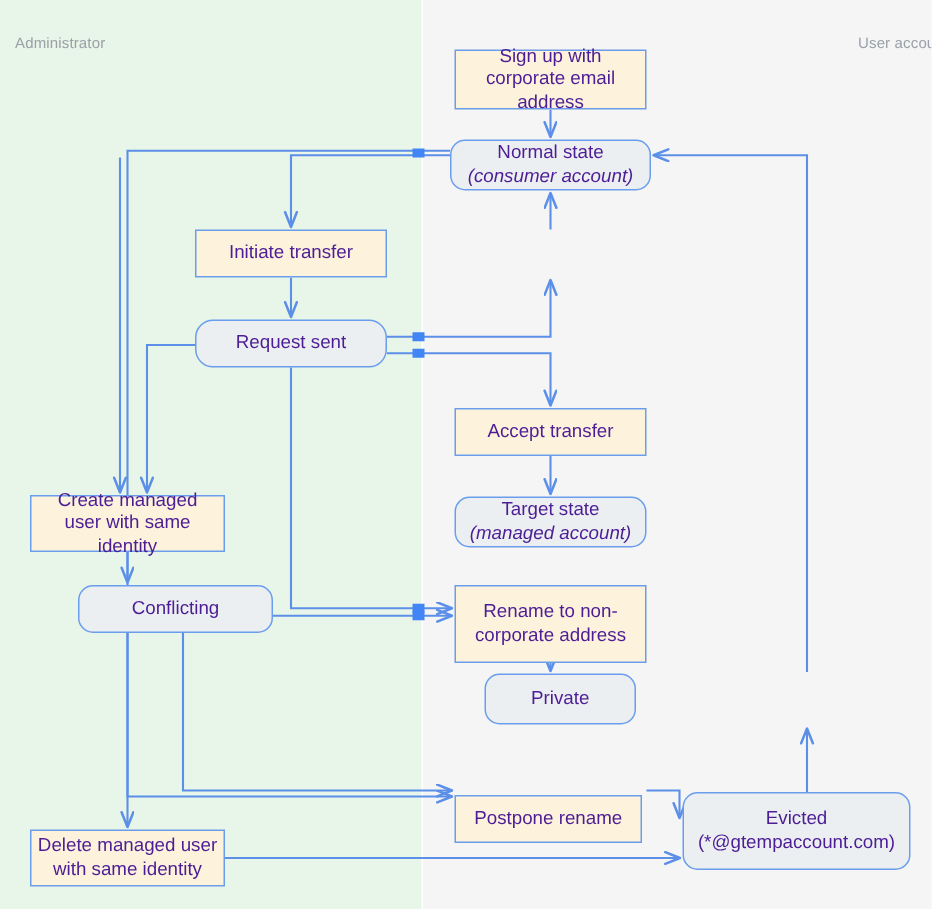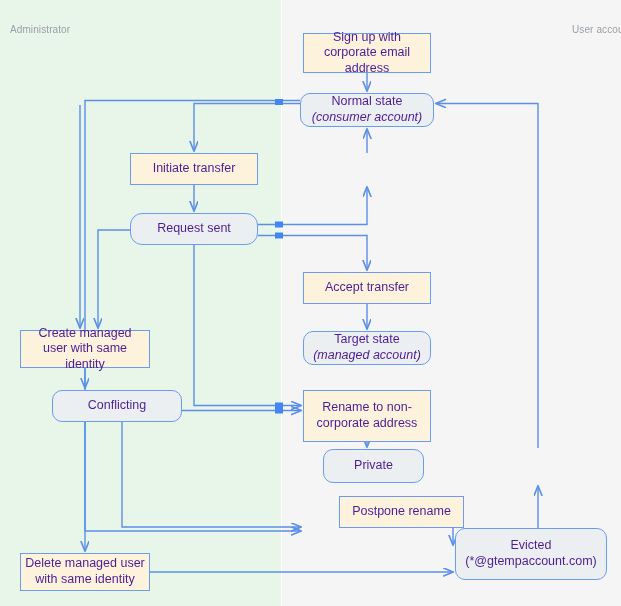"Postpone rename" div.node { margin-left: 36px -> none; top: 496px -> 530px }
